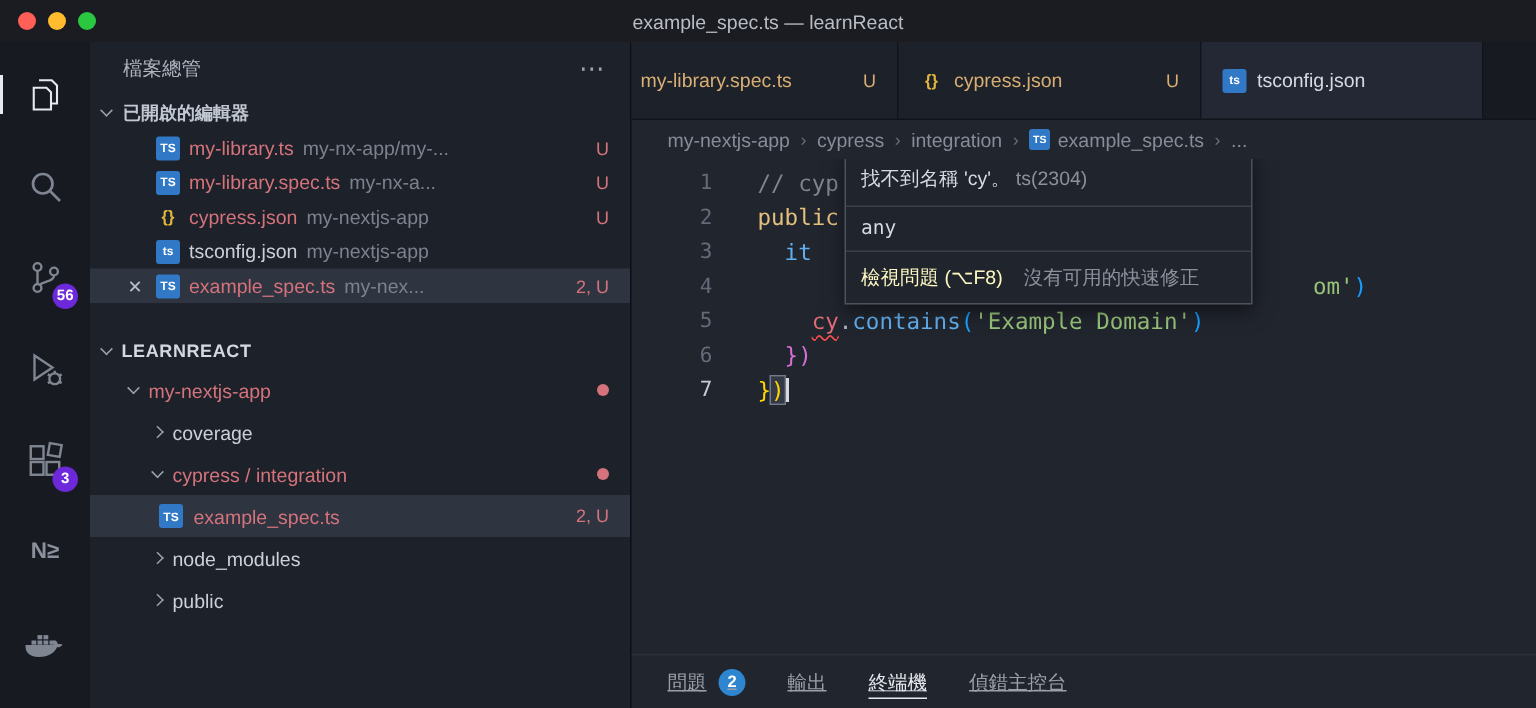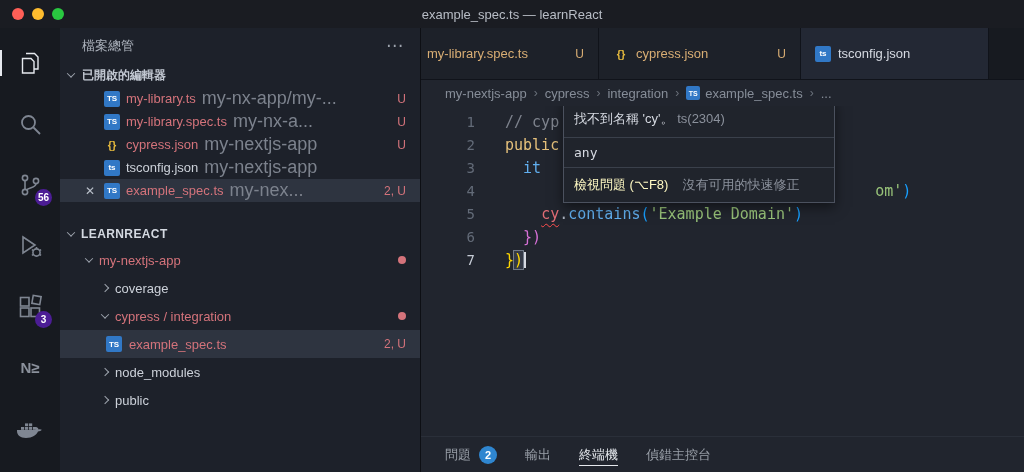"my-nx-app/my-..." .fdesc { font-size: 18px -> 13px }
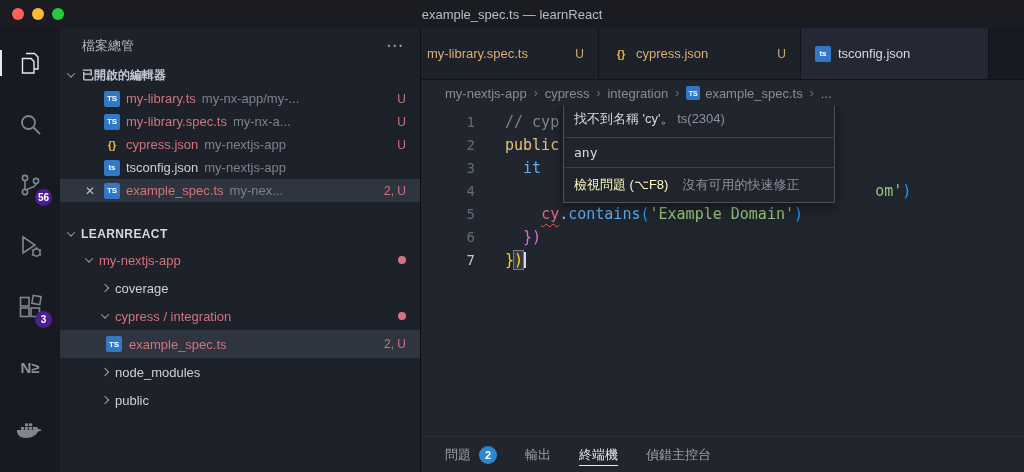"56" .ab-badge { background: #4c1d95 -> #6d28d9 }
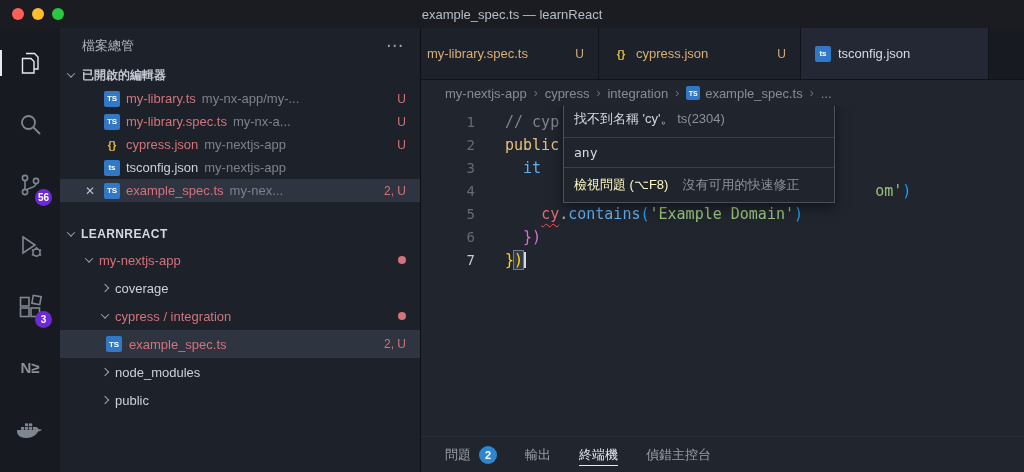"問題" .panelbar { text-decoration: none -> underline }
